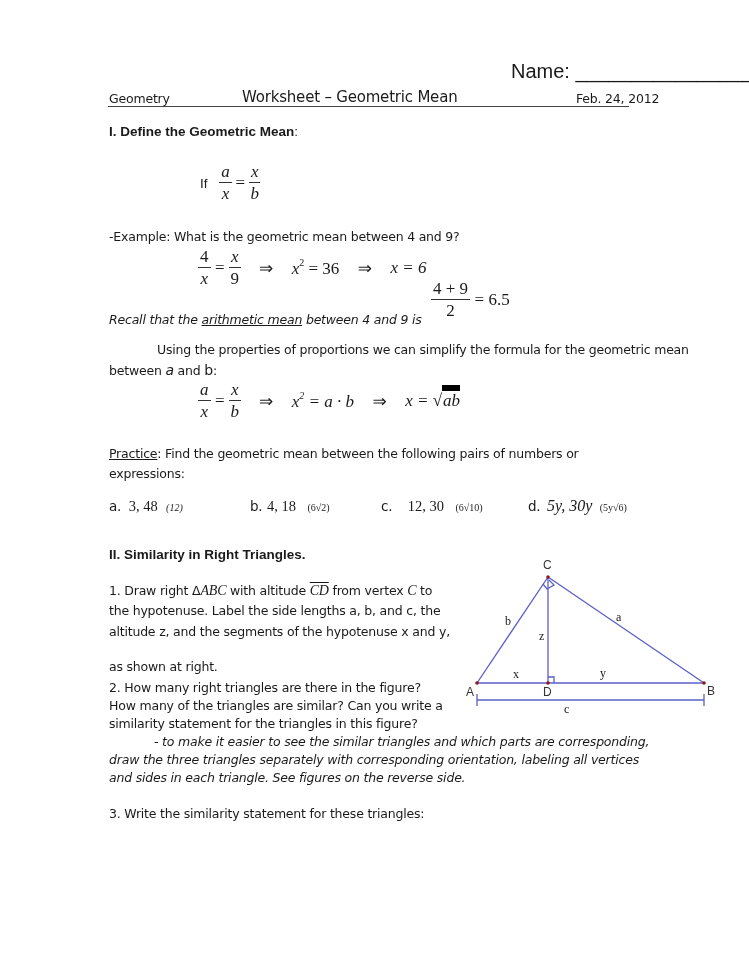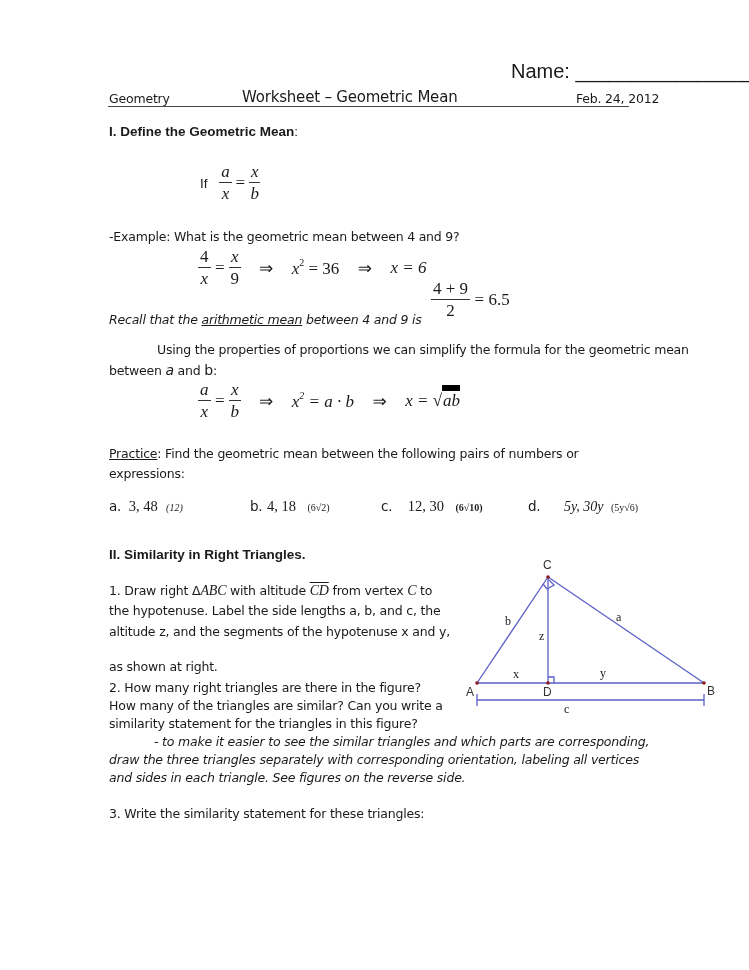"(6√10)" span.small { font-weight: bold -> none }
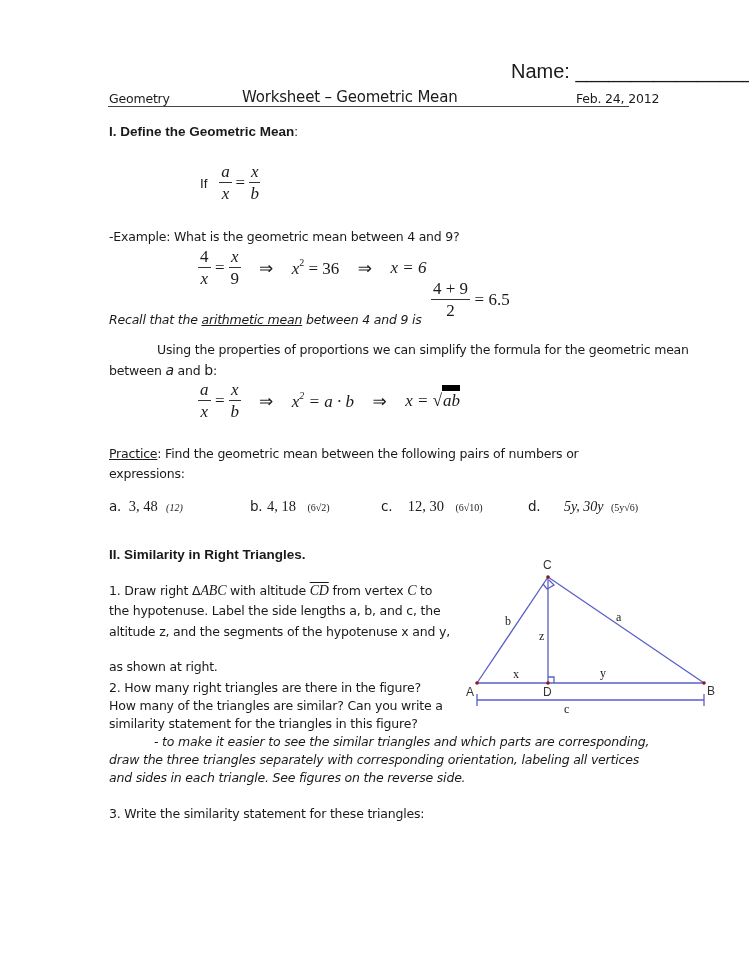"5y, 30y" span.serif { font-size: 14px -> 16px; margin-left: 19px -> 2px }
